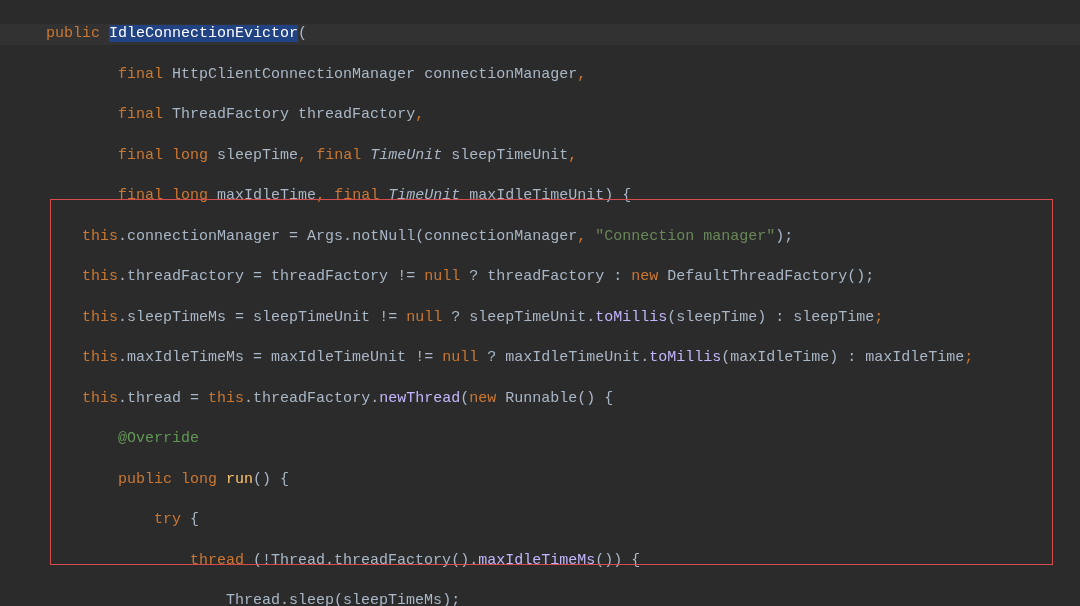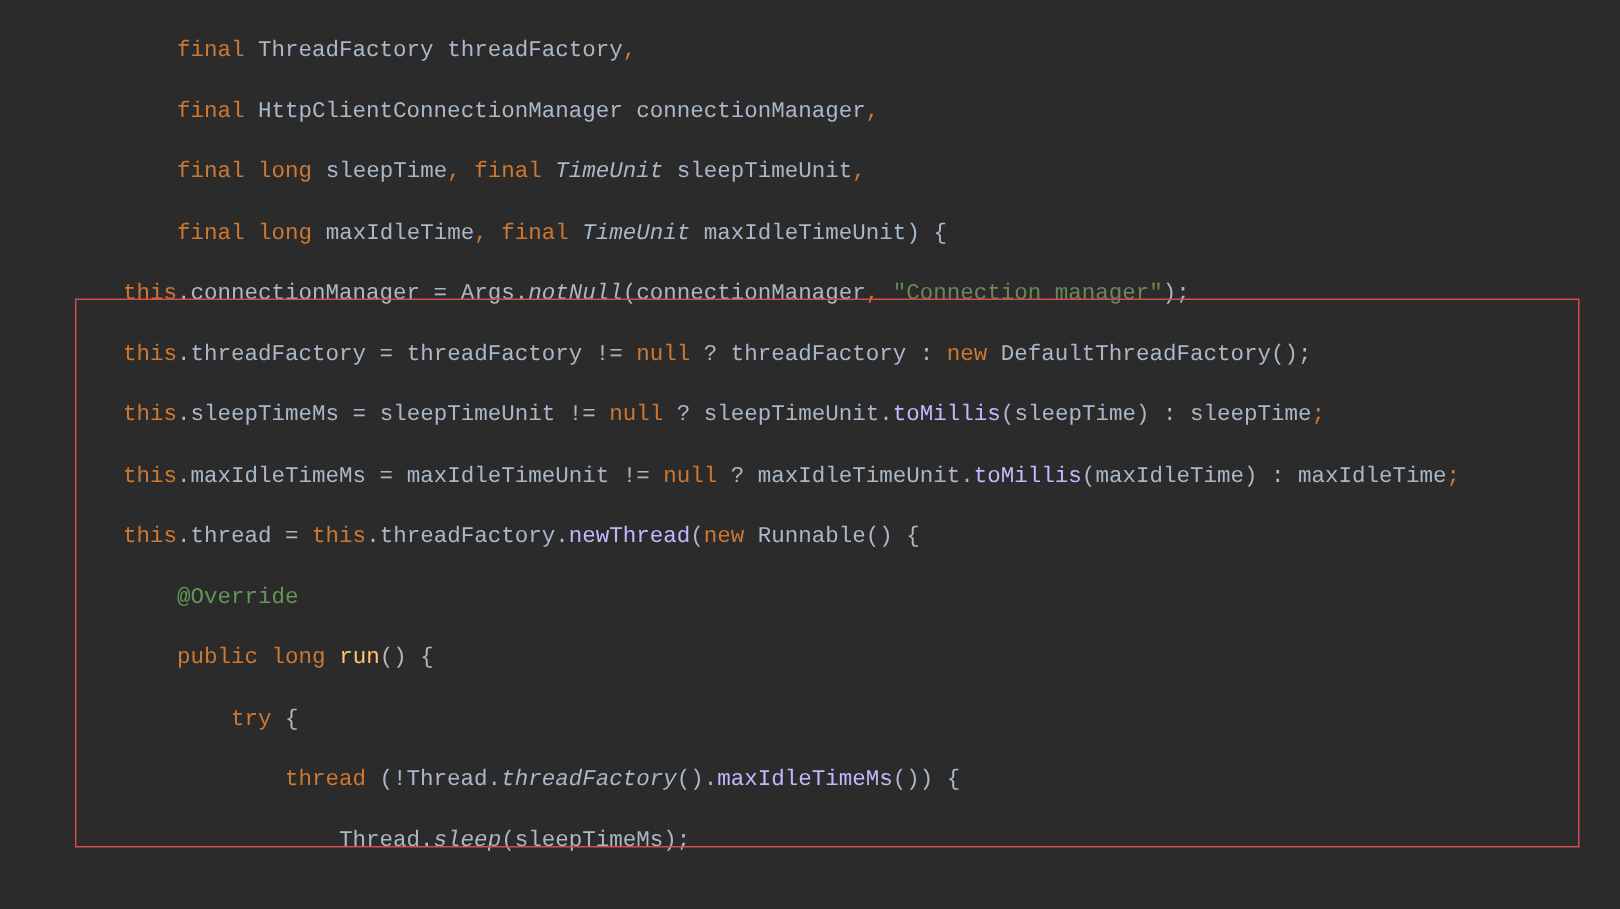"public IdleConnectionEvictor(" div.line { html: none -> <div> <span>public</span> <span>IdleConnectionEvictor</span><span>(</span></div> }
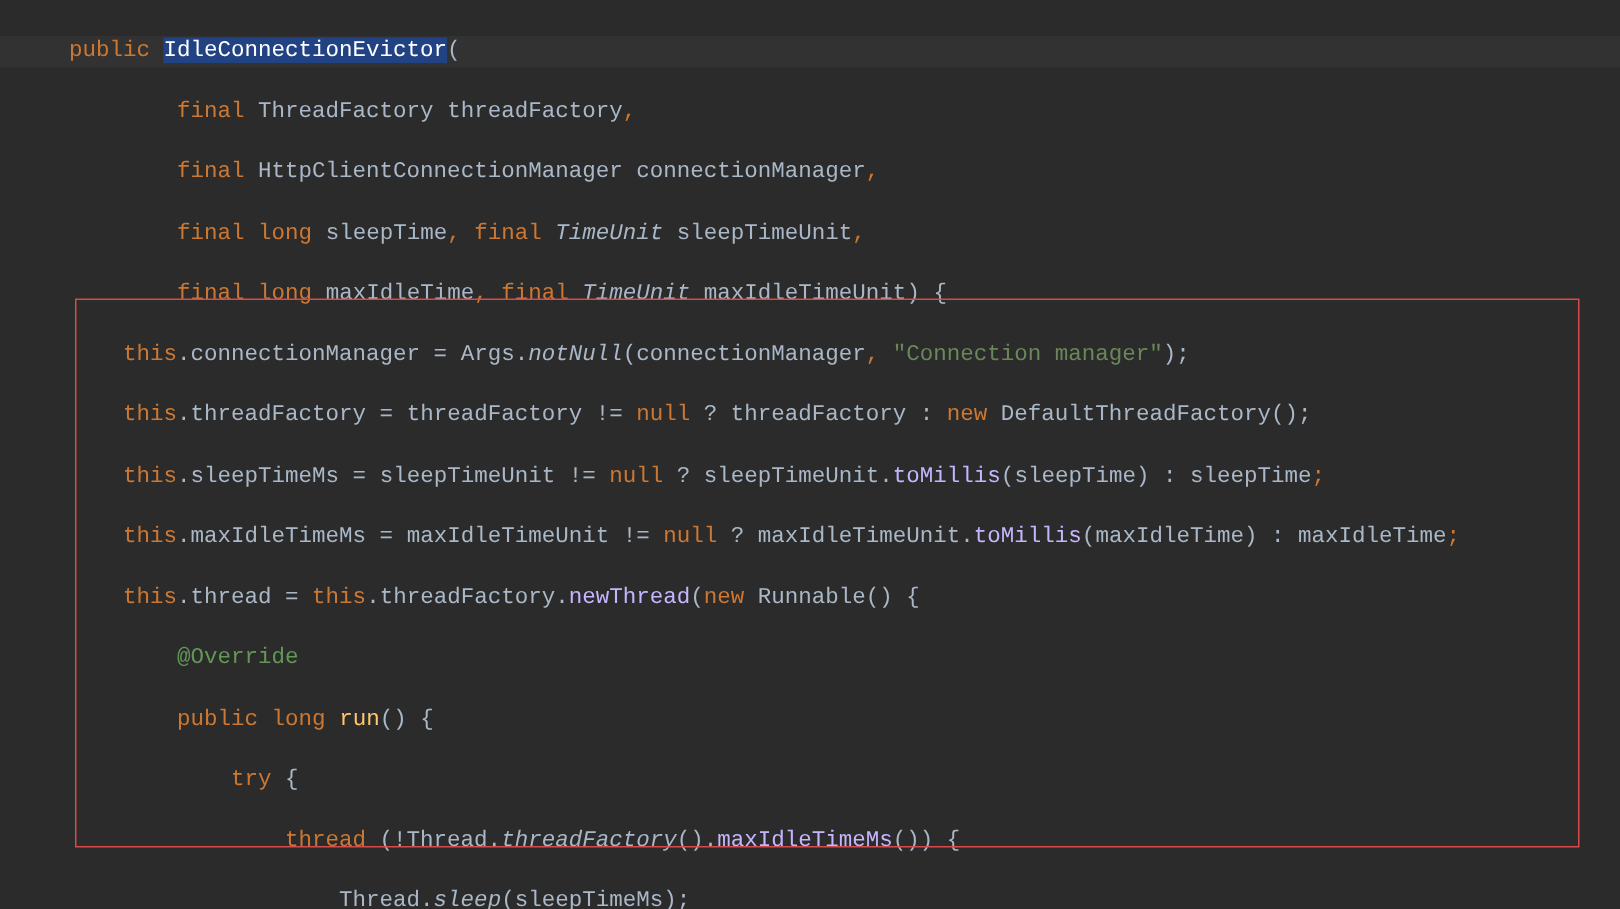"final ThreadFactory threadFactory," div.line { order: before "final HttpClientConnectionManager" -> after "final HttpClientConnectionManager" }
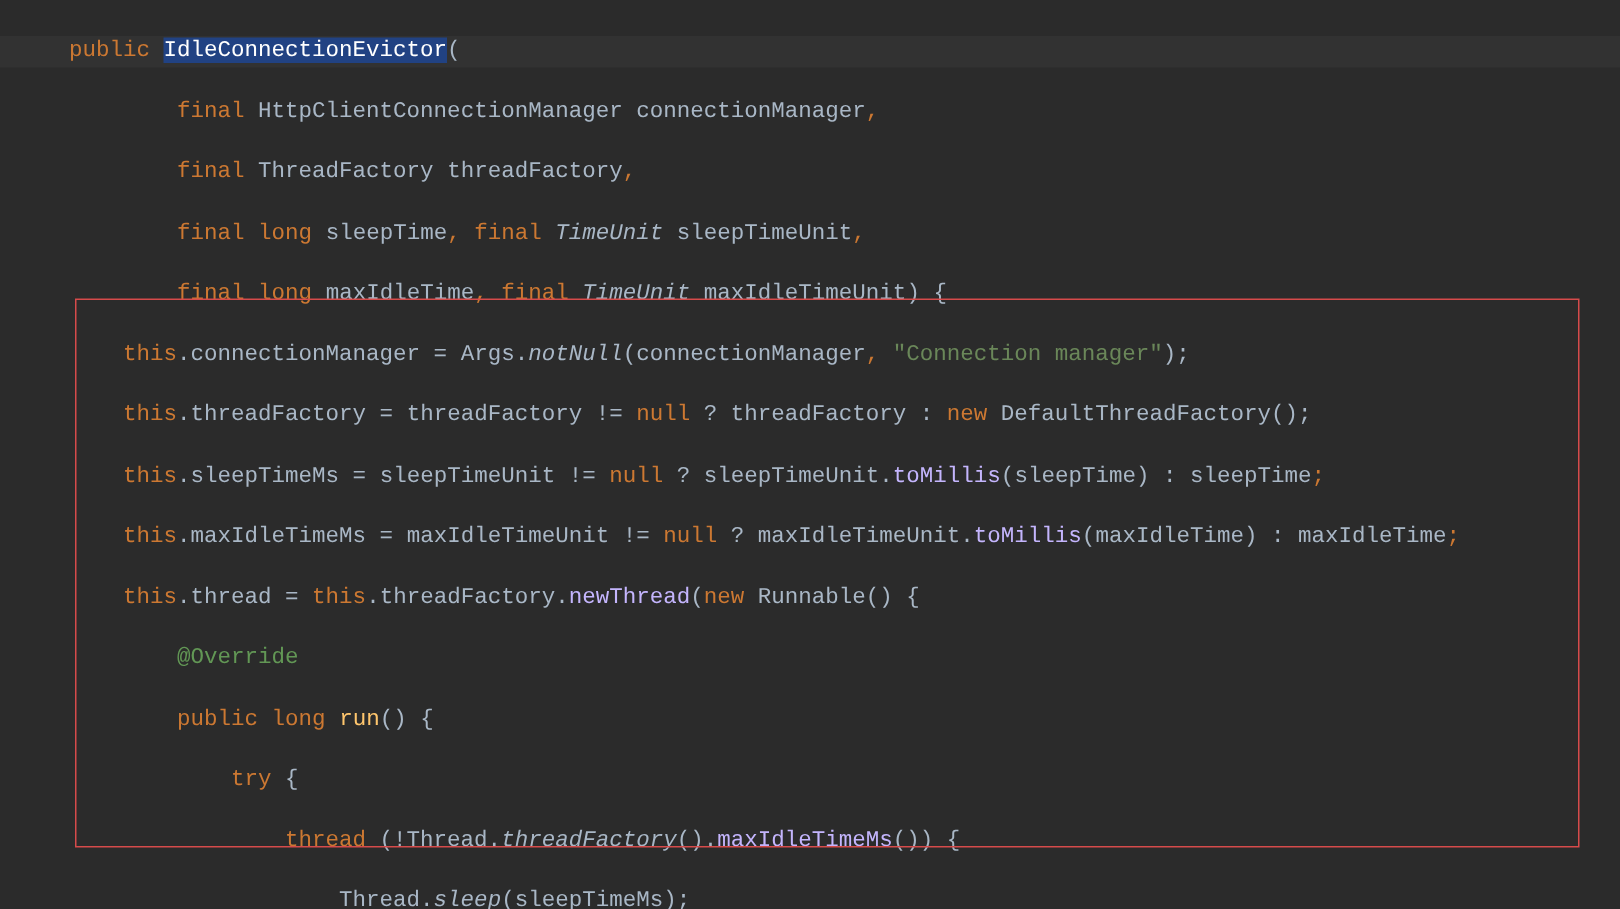"notNull" .static-call { font-style: italic -> none }
